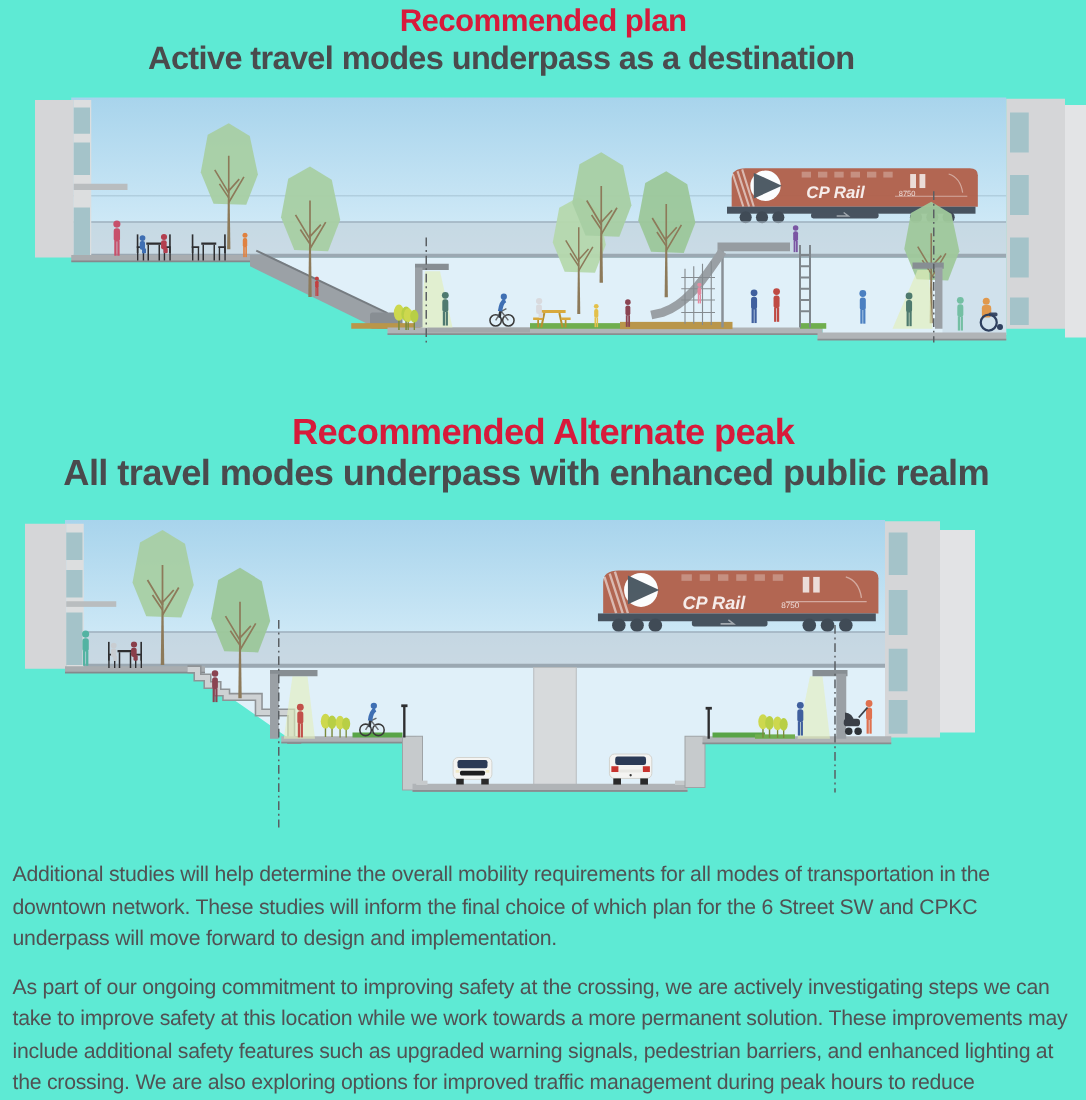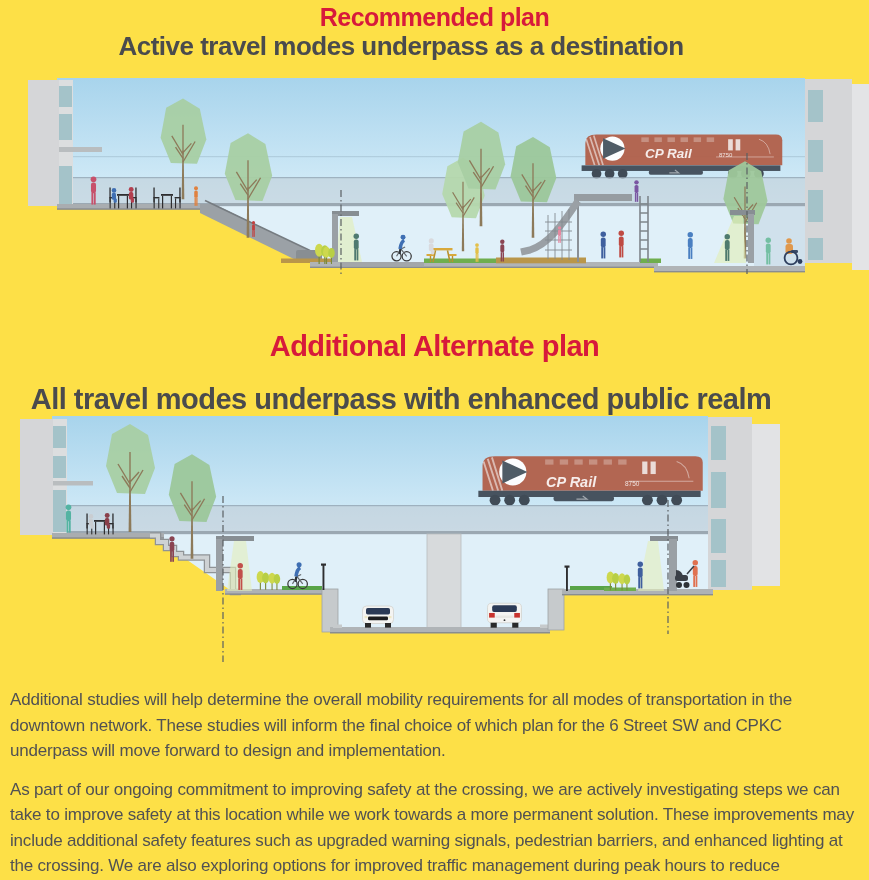"Recommended plan" .canvas { background: #fde047 -> #5eead4 }
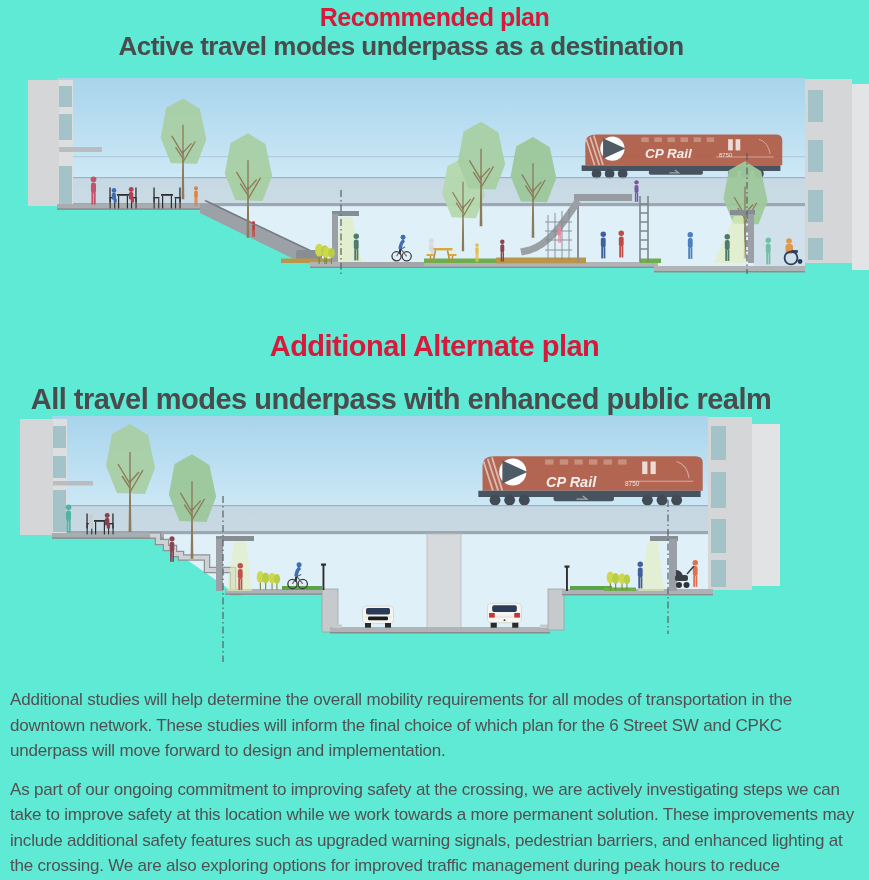"Additional Alternate plan" div.t-red { text: Additional Alternate plan -> Recommended Alternate peak }
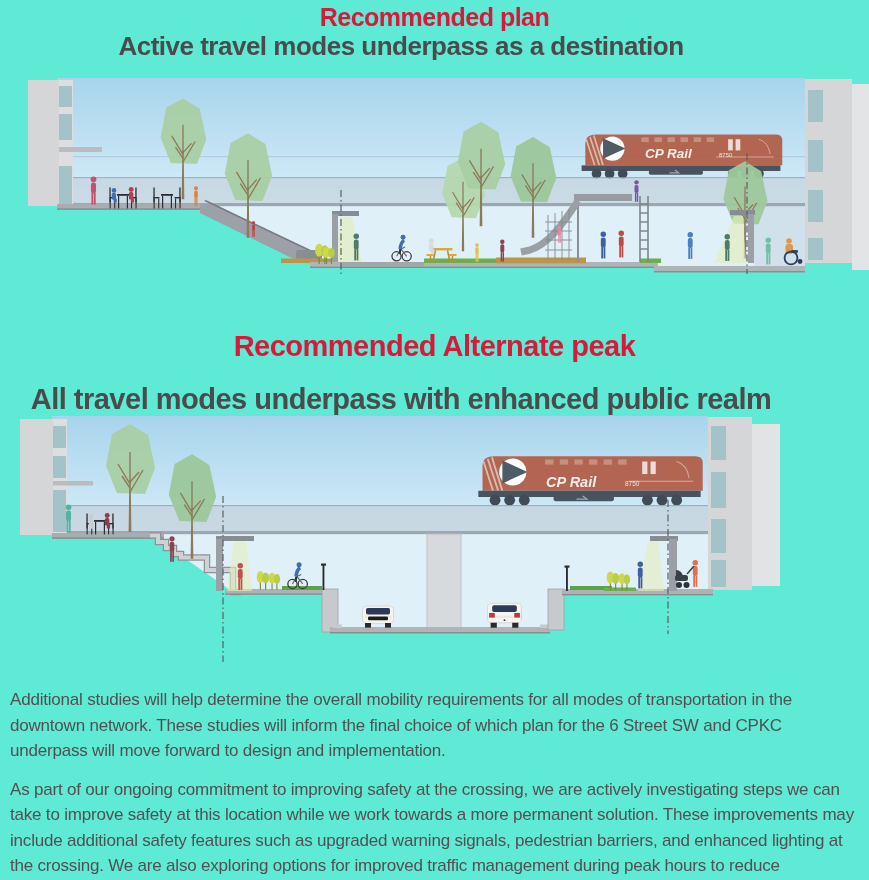"All travel modes underpass with" #subtitle2 { margin-left: none -> 20px; top: 383px -> 363px }
